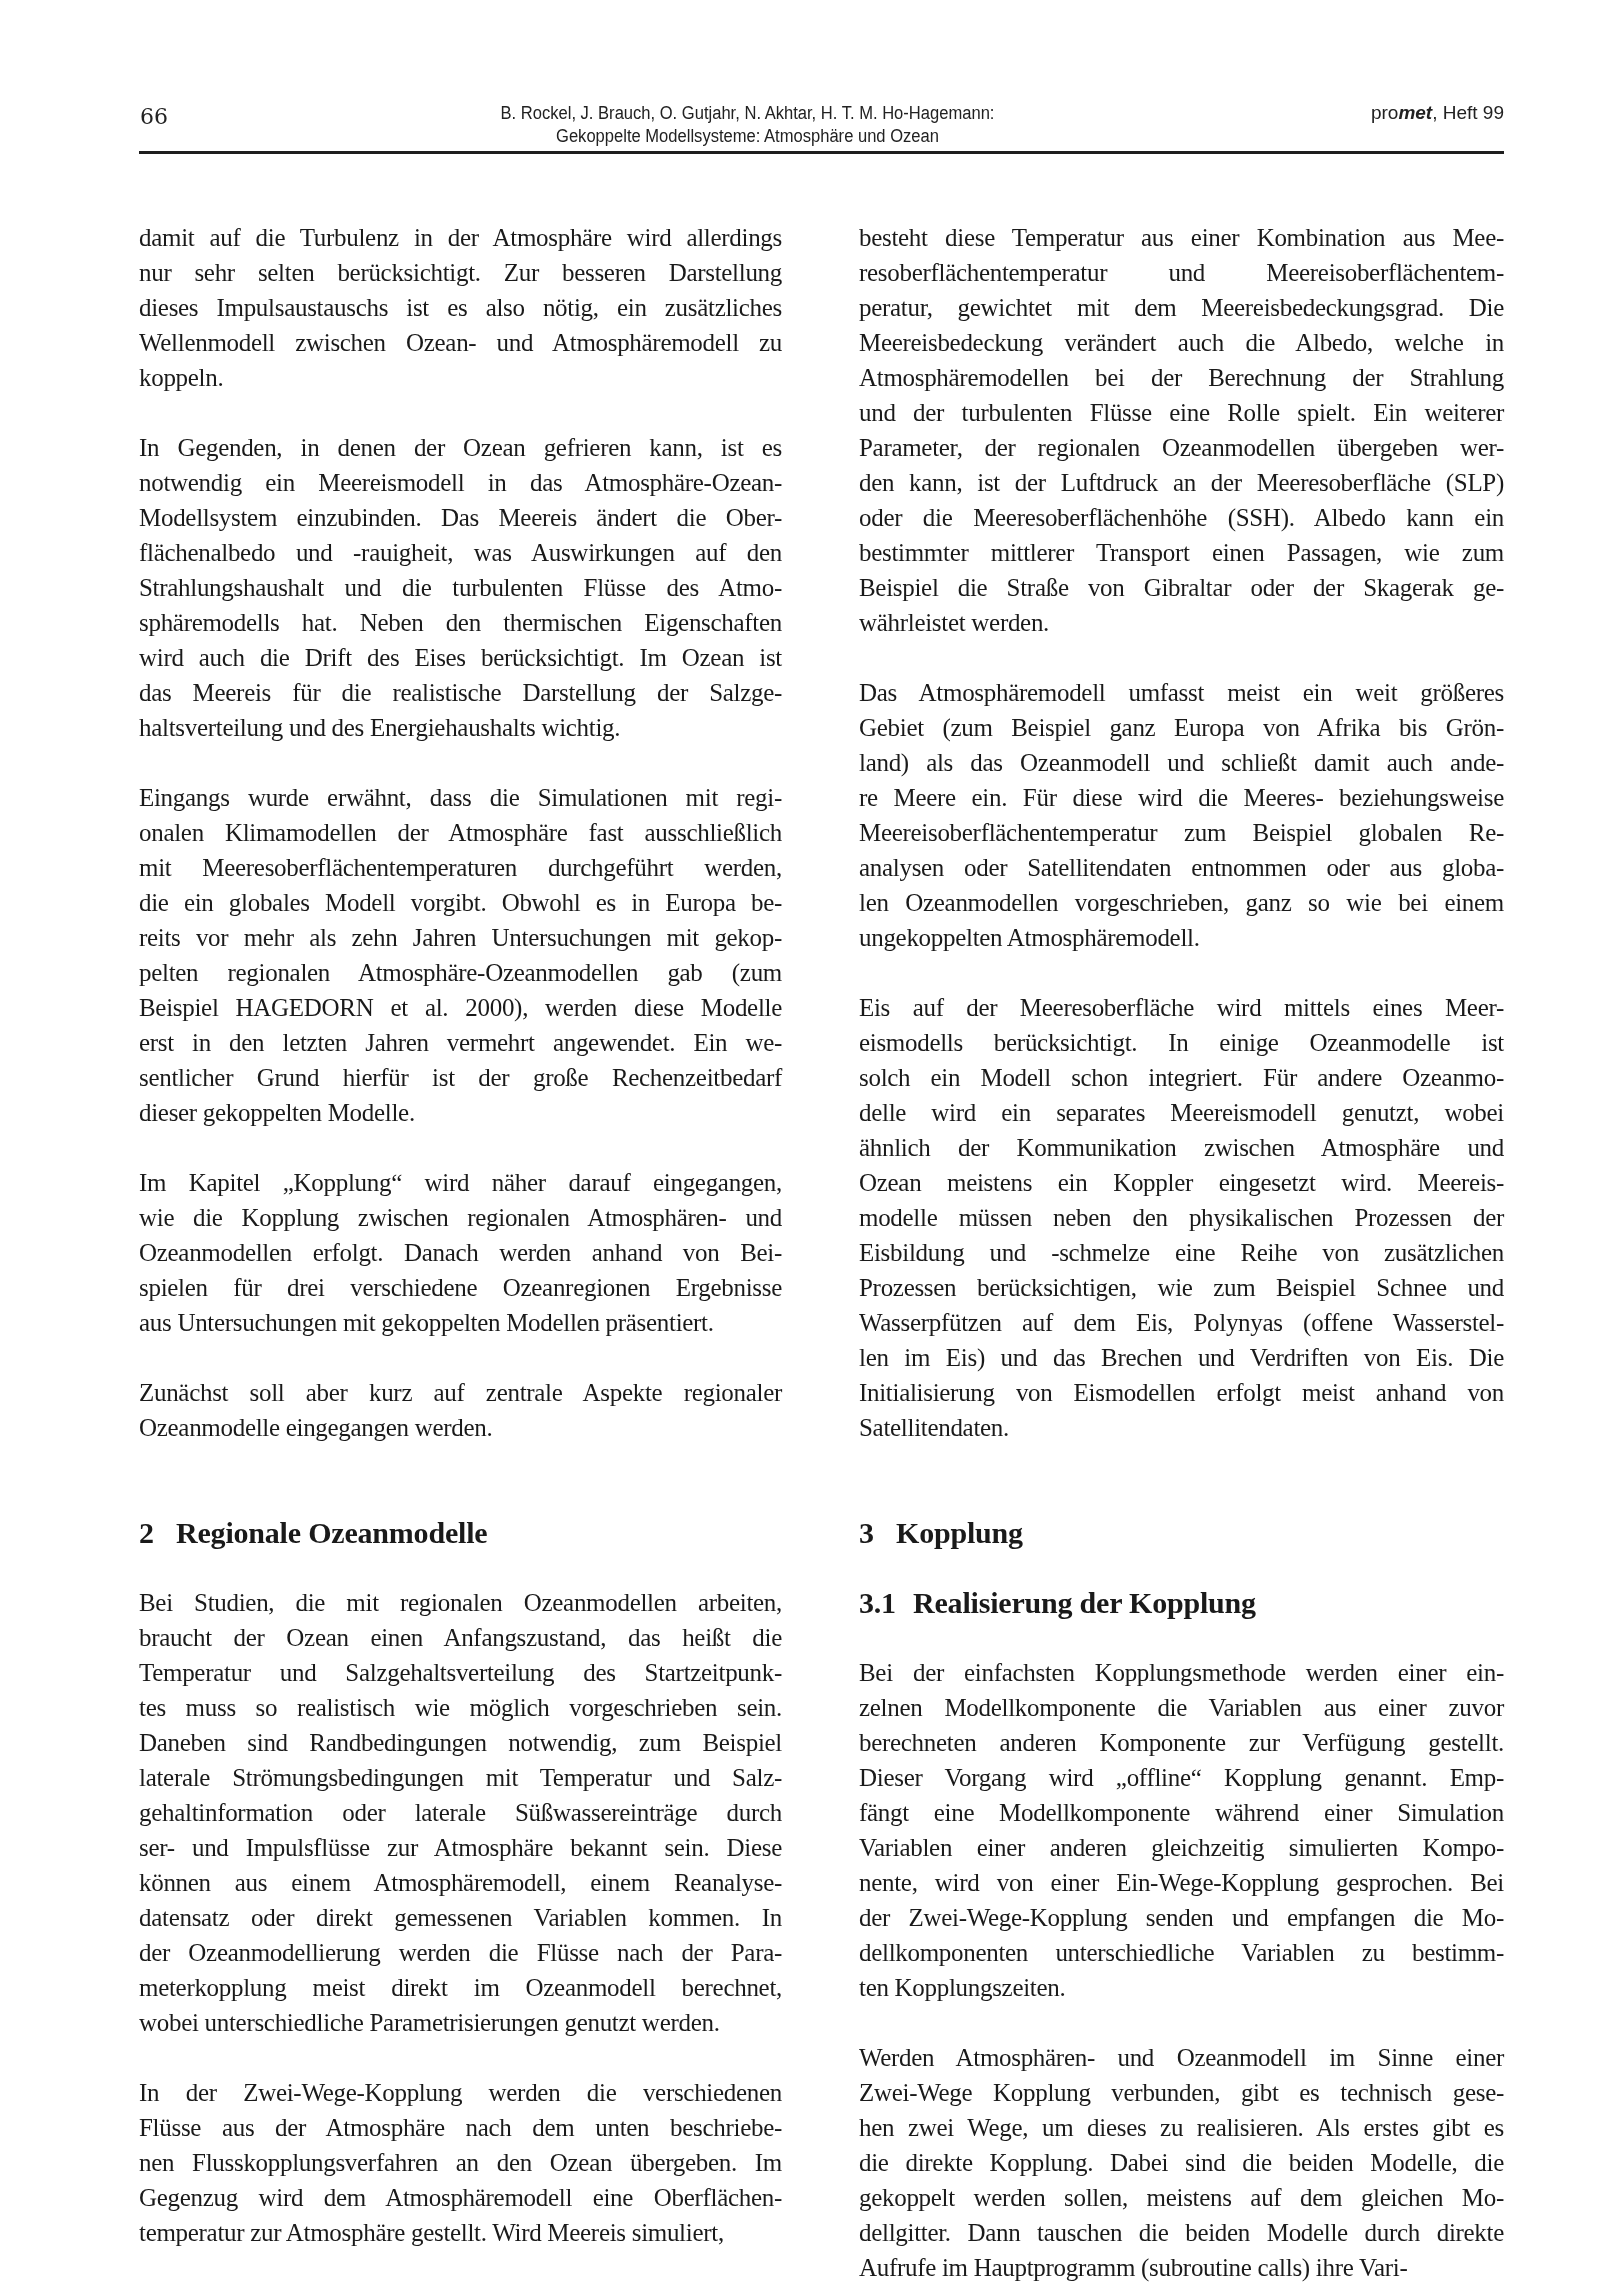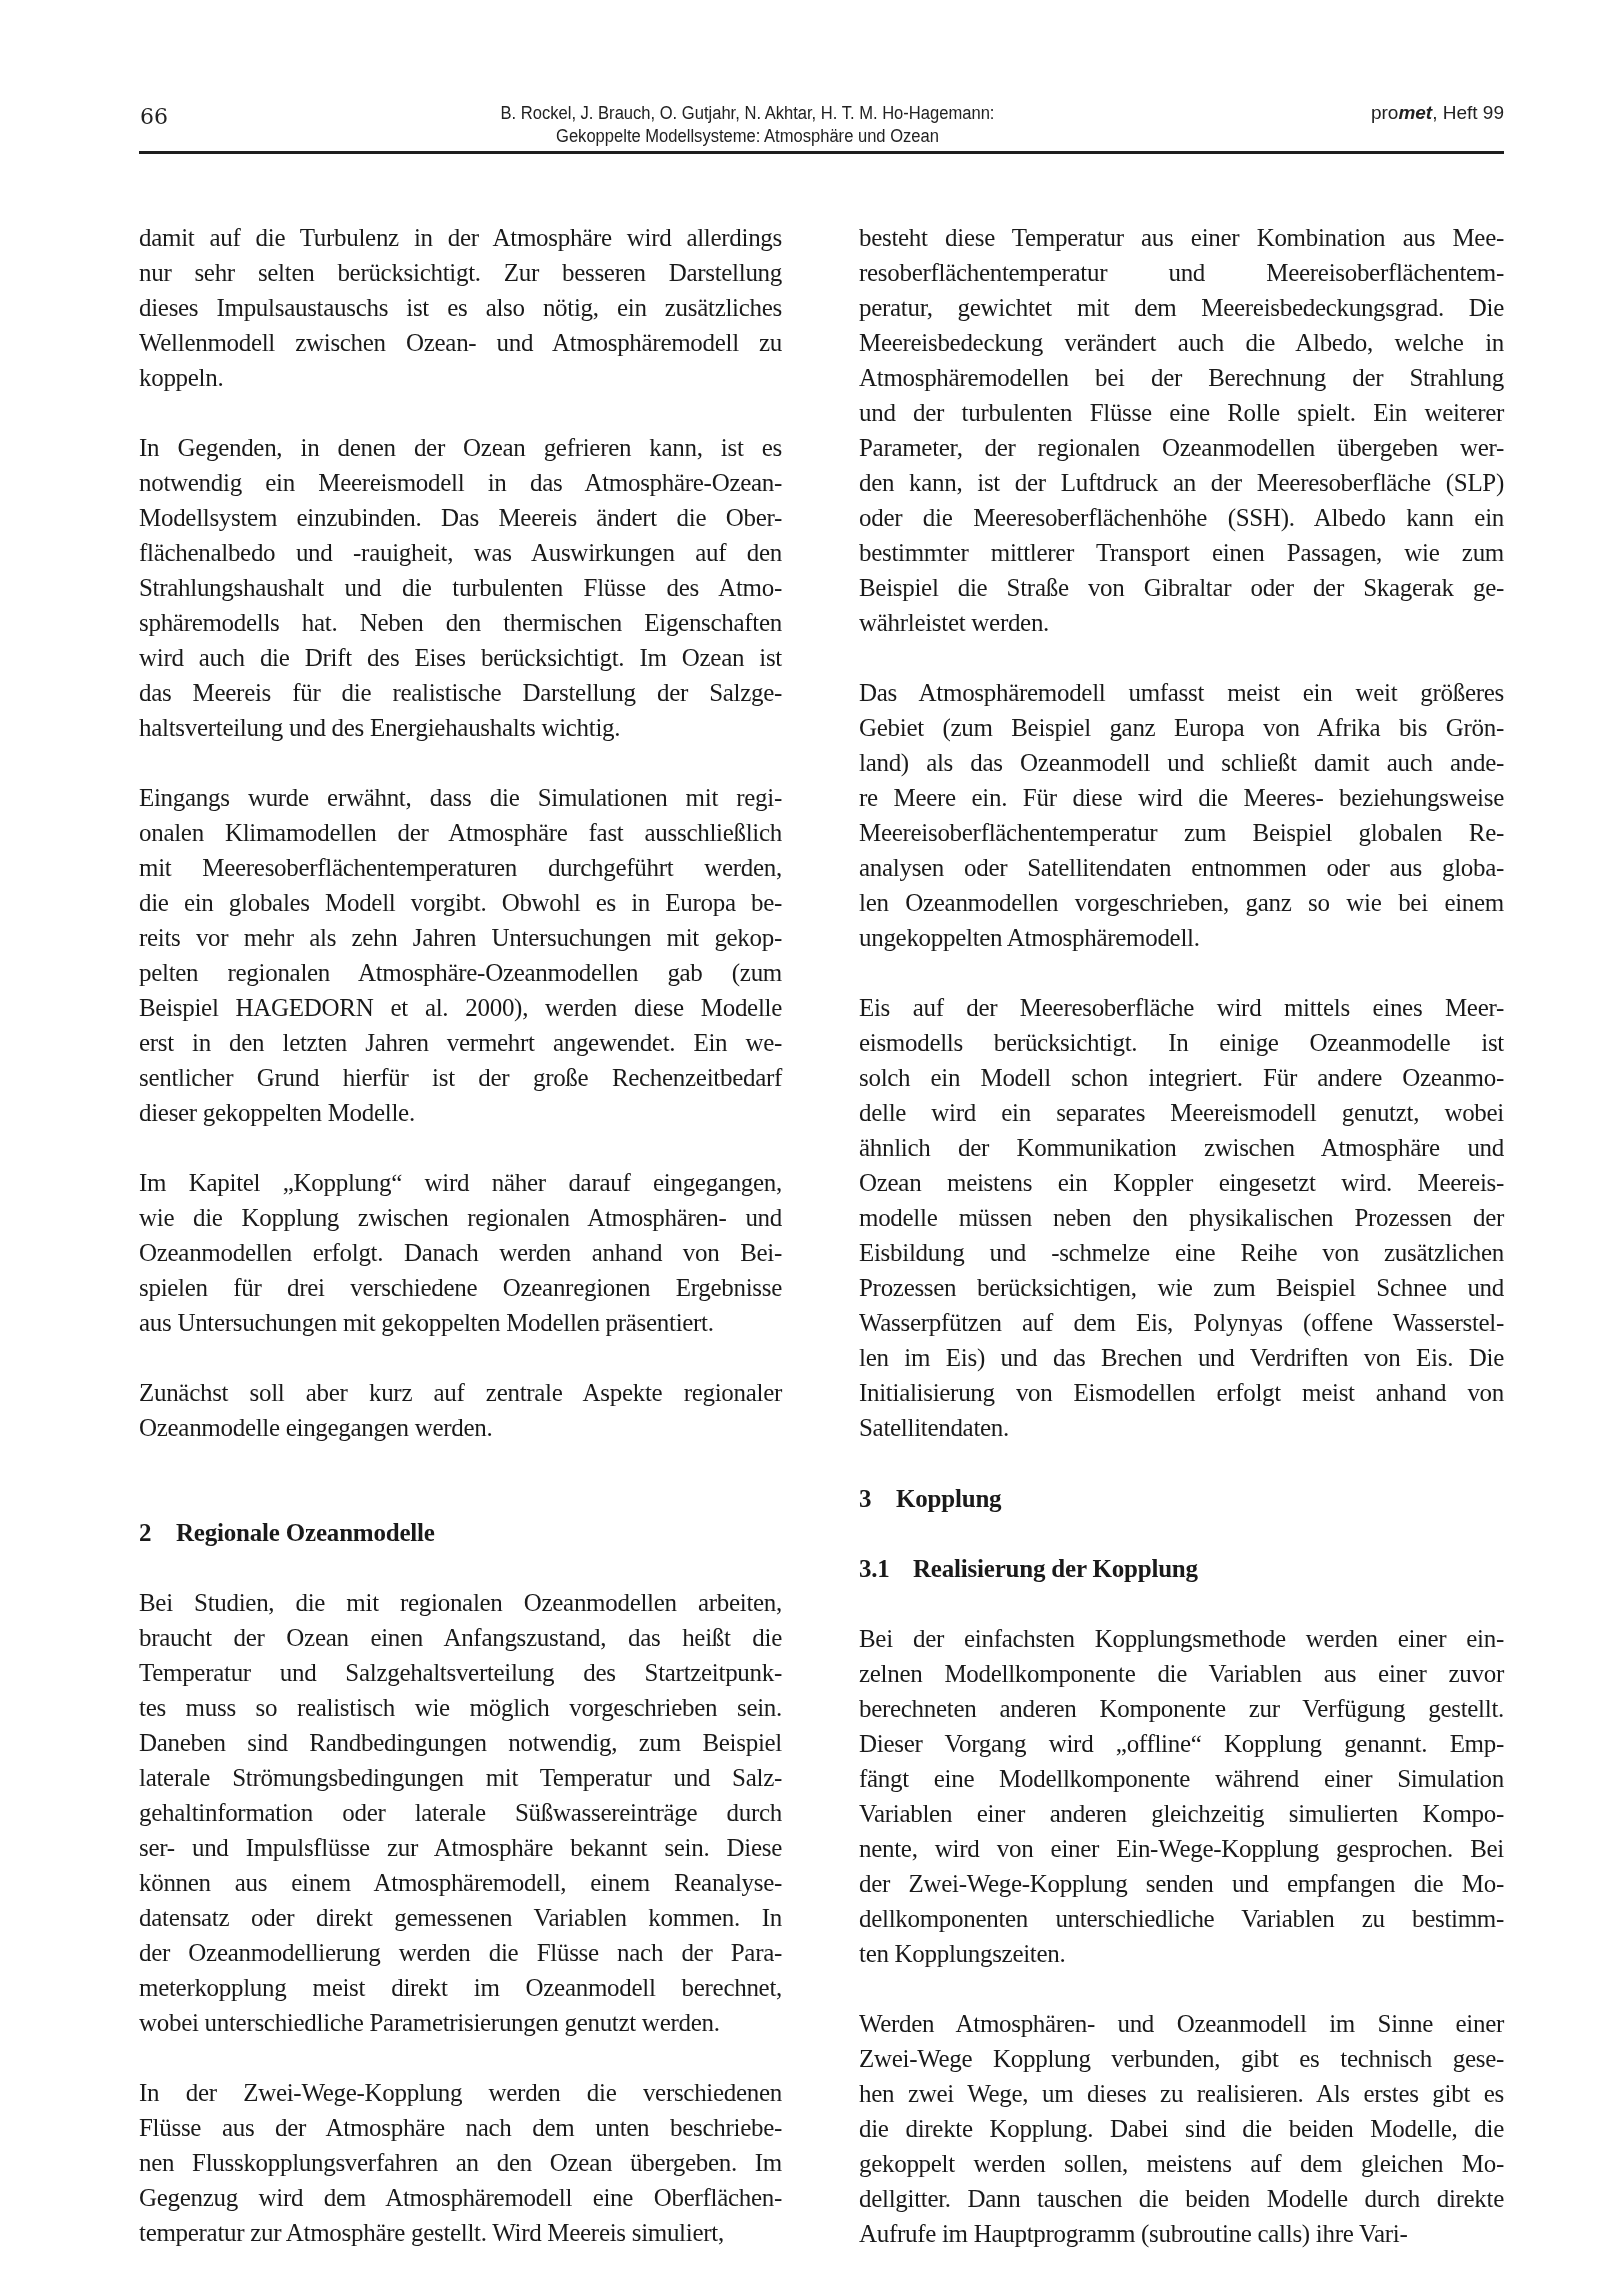"Eis auf der Meeresoberfläche wird" div.para { margin-bottom: 36px -> 70px }
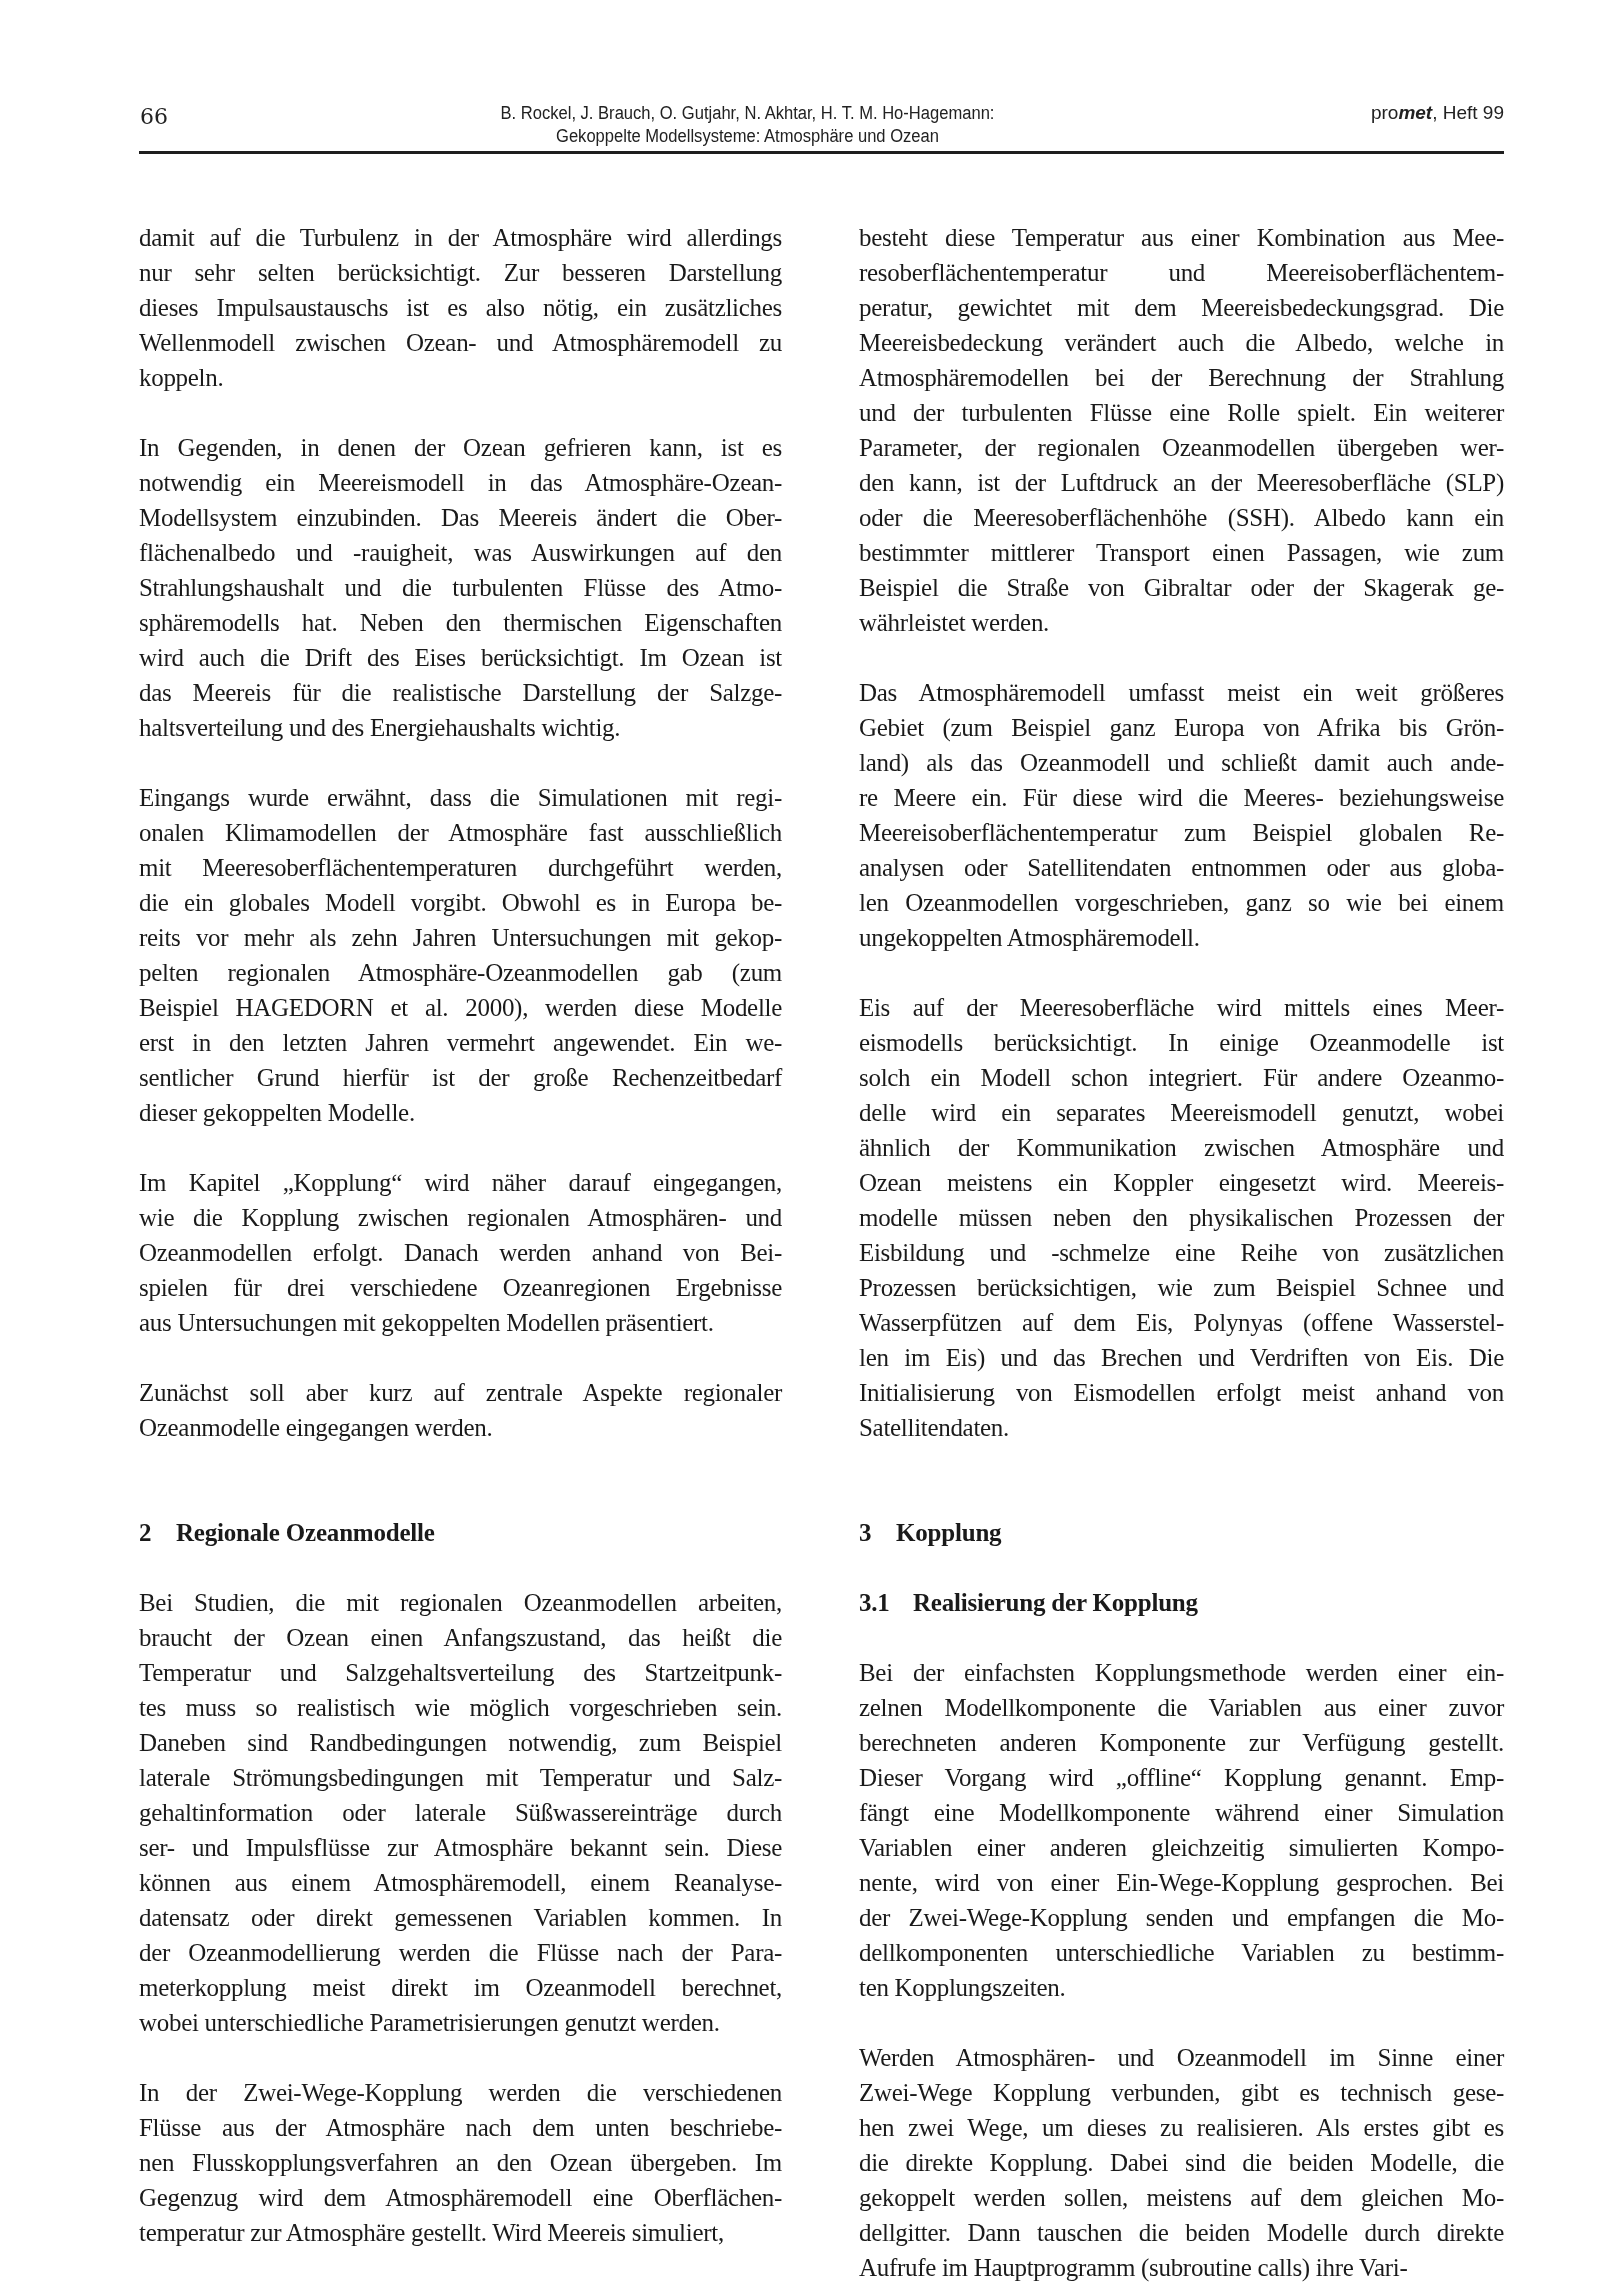"2 Regionale Ozeanmodelle" .heading { font-size: 25px -> 30px }
